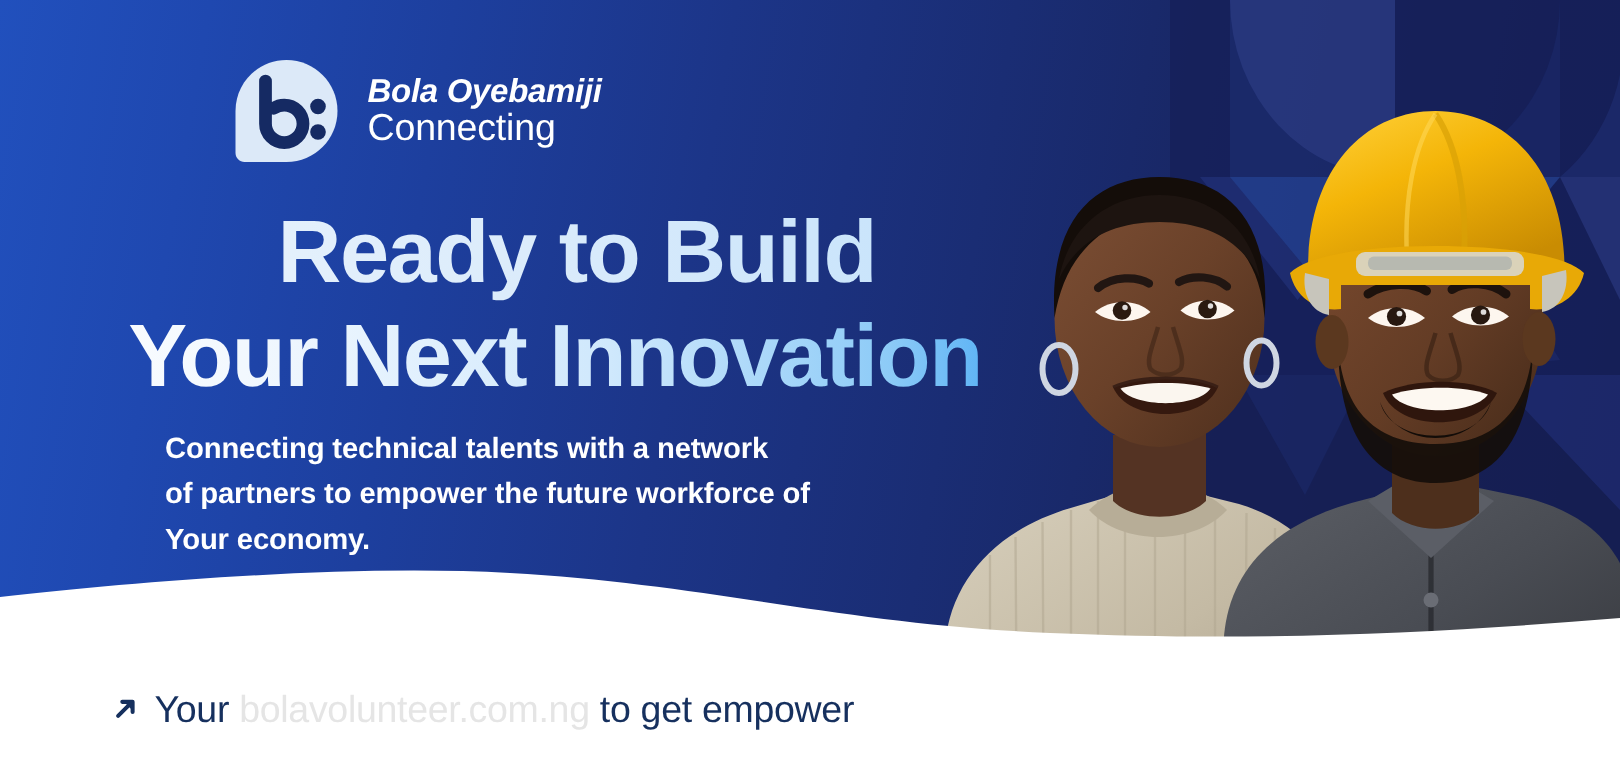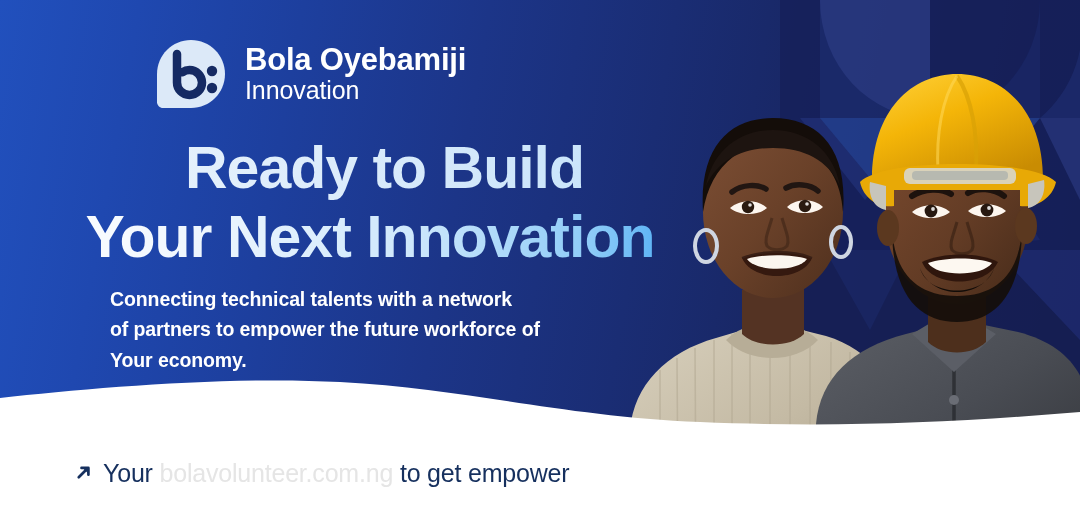"Bola Oyebamiji" .logo-title { font-size: 31px -> 22px; font-style: none -> italic }
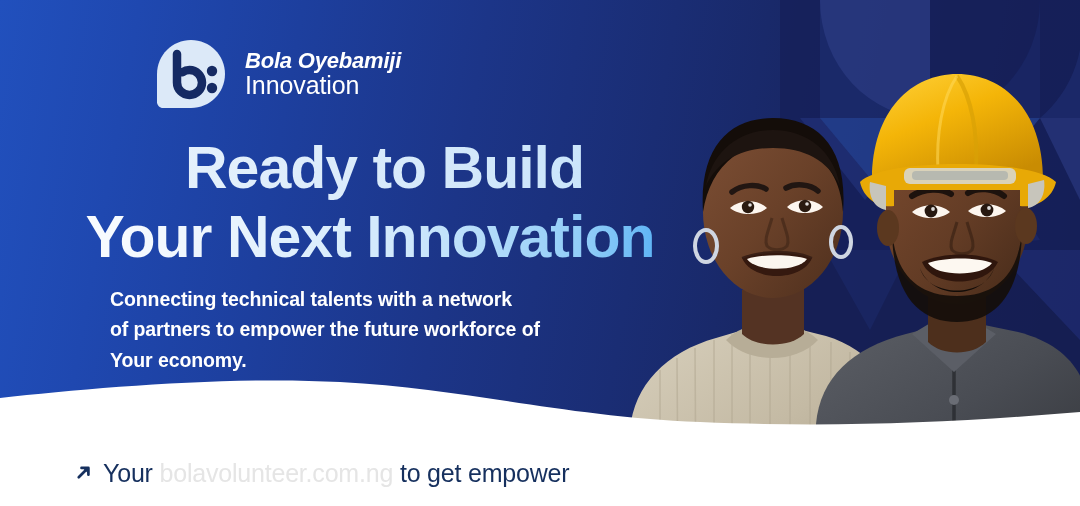"Innovation" div.logo-sub { text: Innovation -> Connecting }
